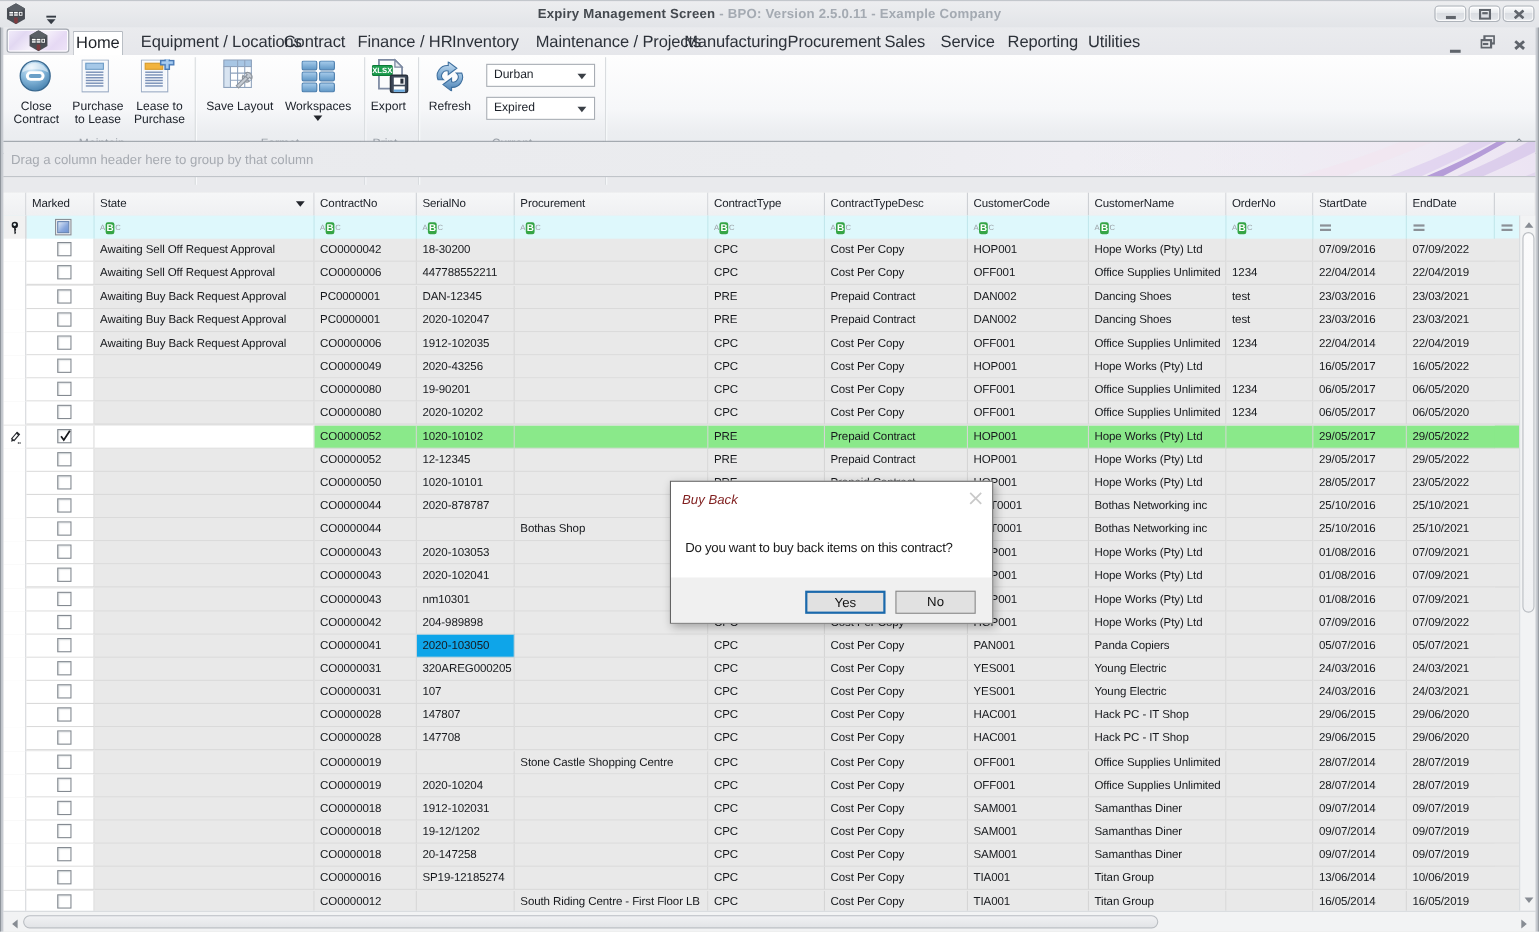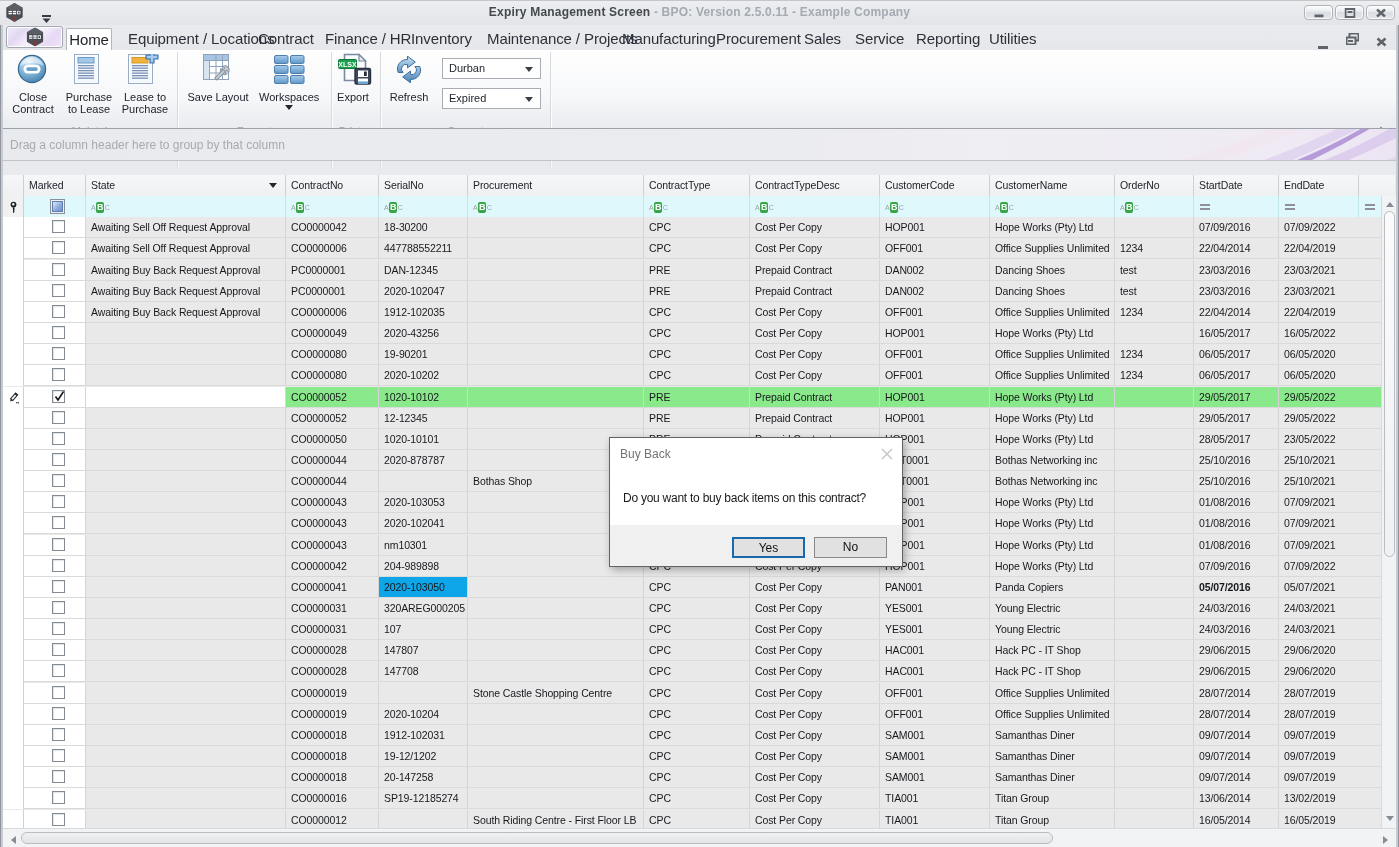"Buy Back" #dialog .dtitle { color: #737373 -> #7f1d1d; font-style: none -> italic }
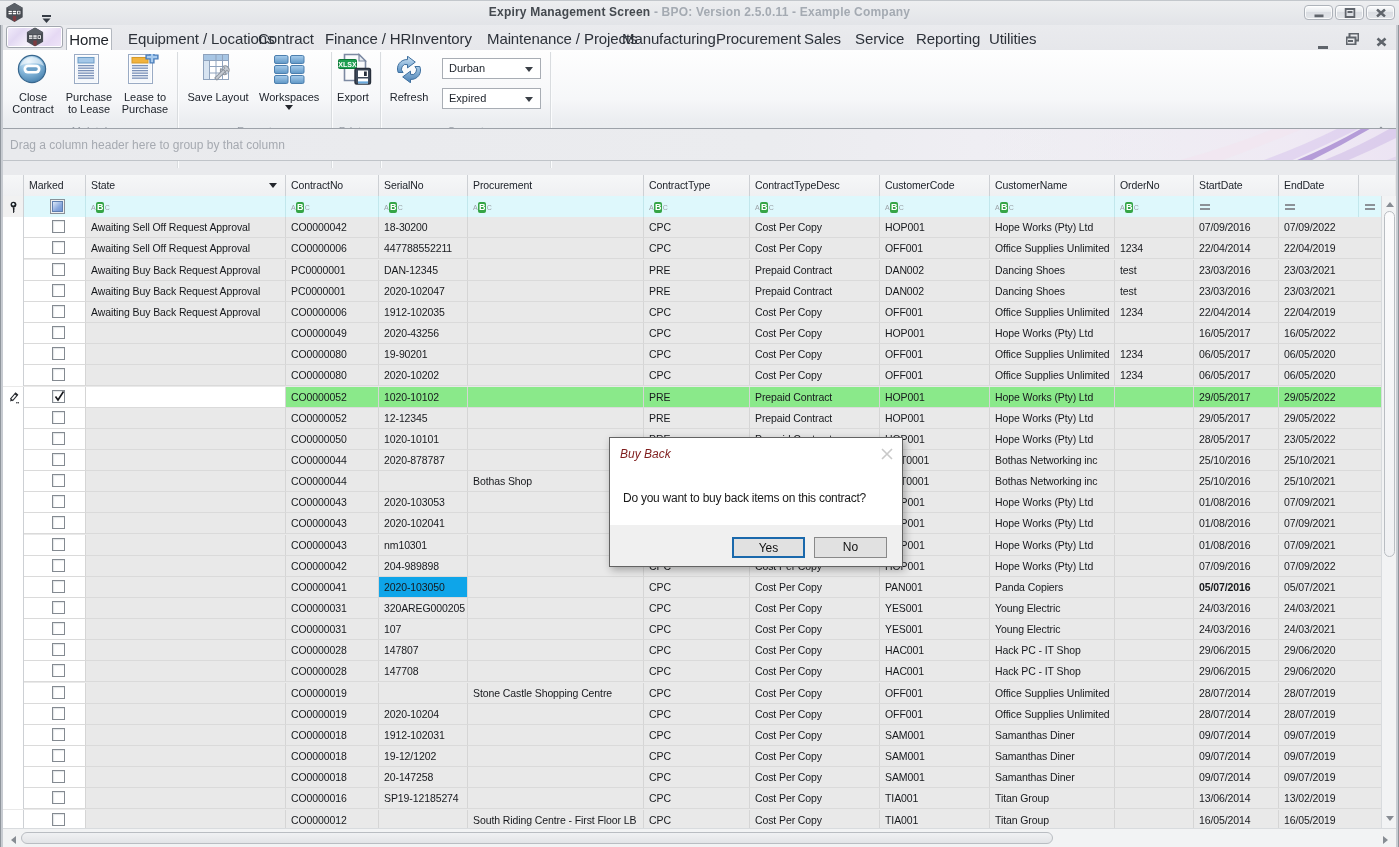"05/07/2016" div.dcell { font-weight: bold -> none }
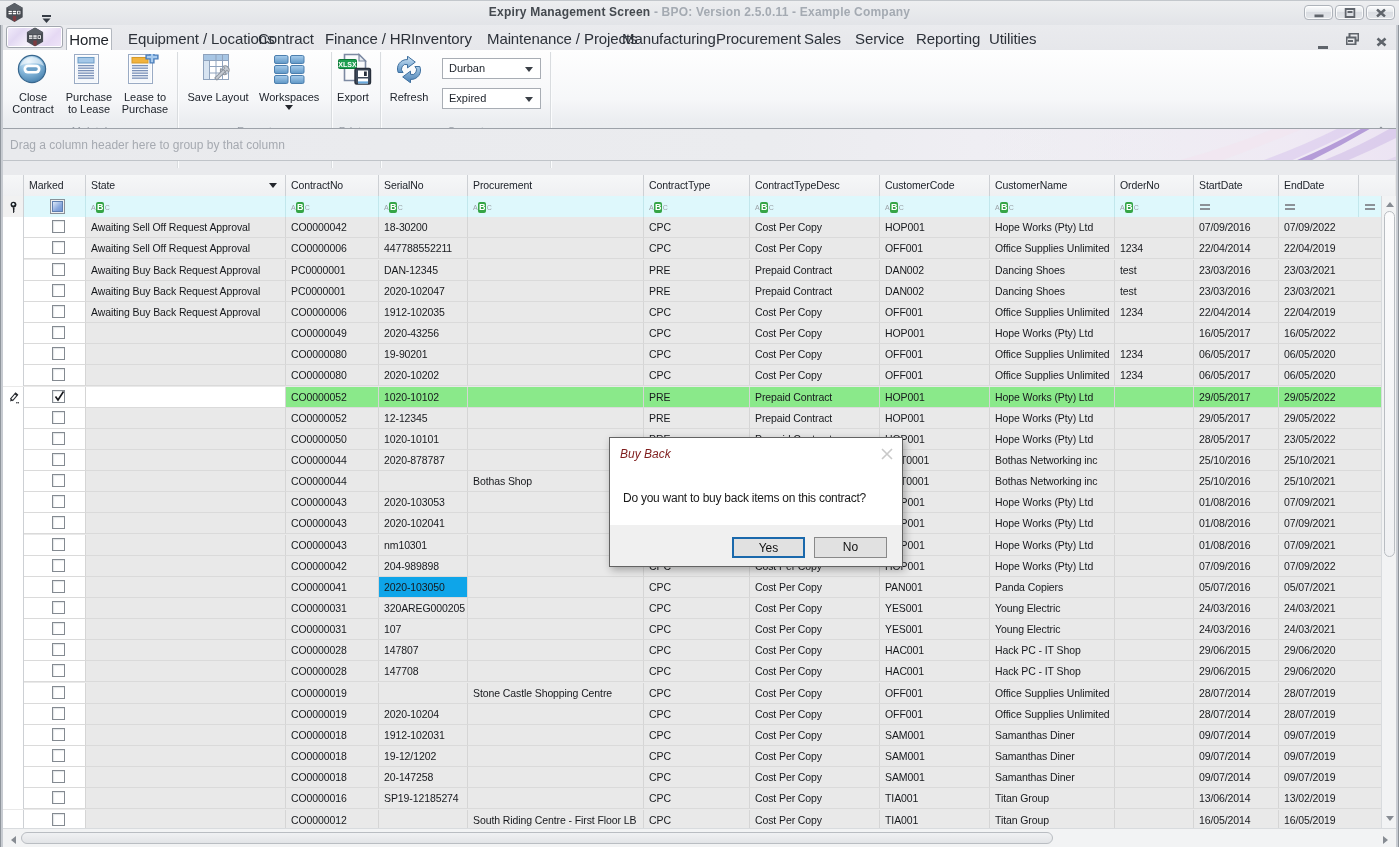"13/02/2019" div.dcell { text: 13/02/2019 -> 10/06/2019 }
